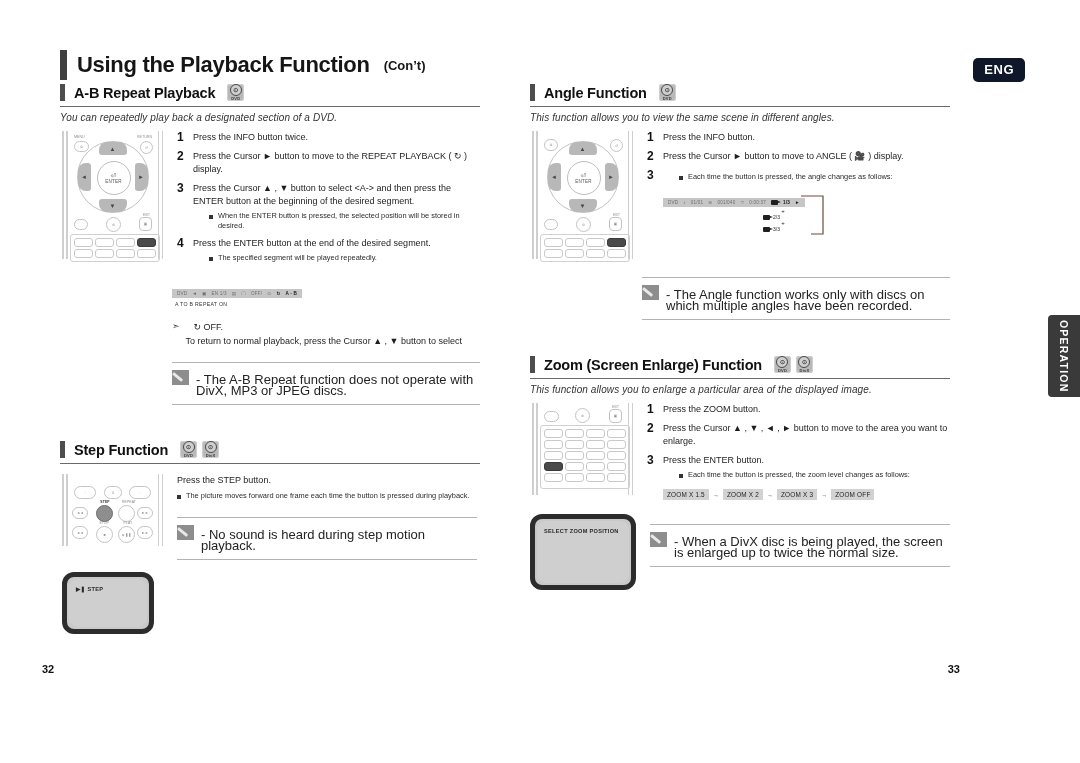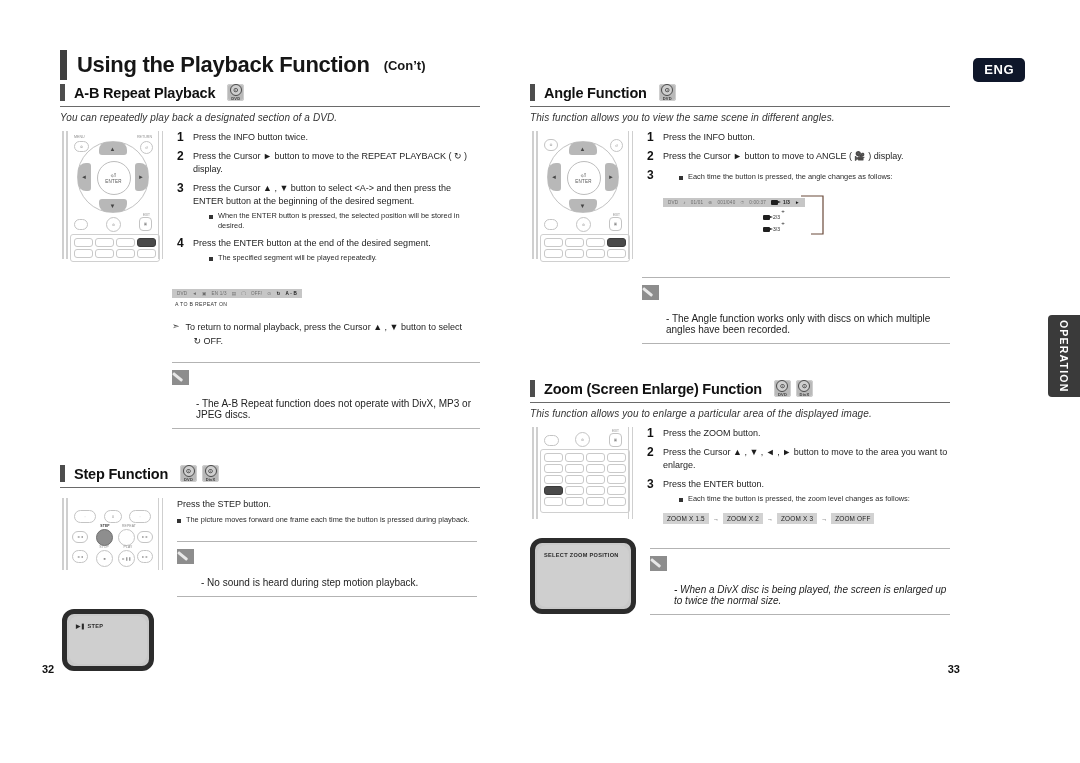"- The Angle function works" .note-txt { font-size: 10px -> 13px; margin-top: 24px -> none }
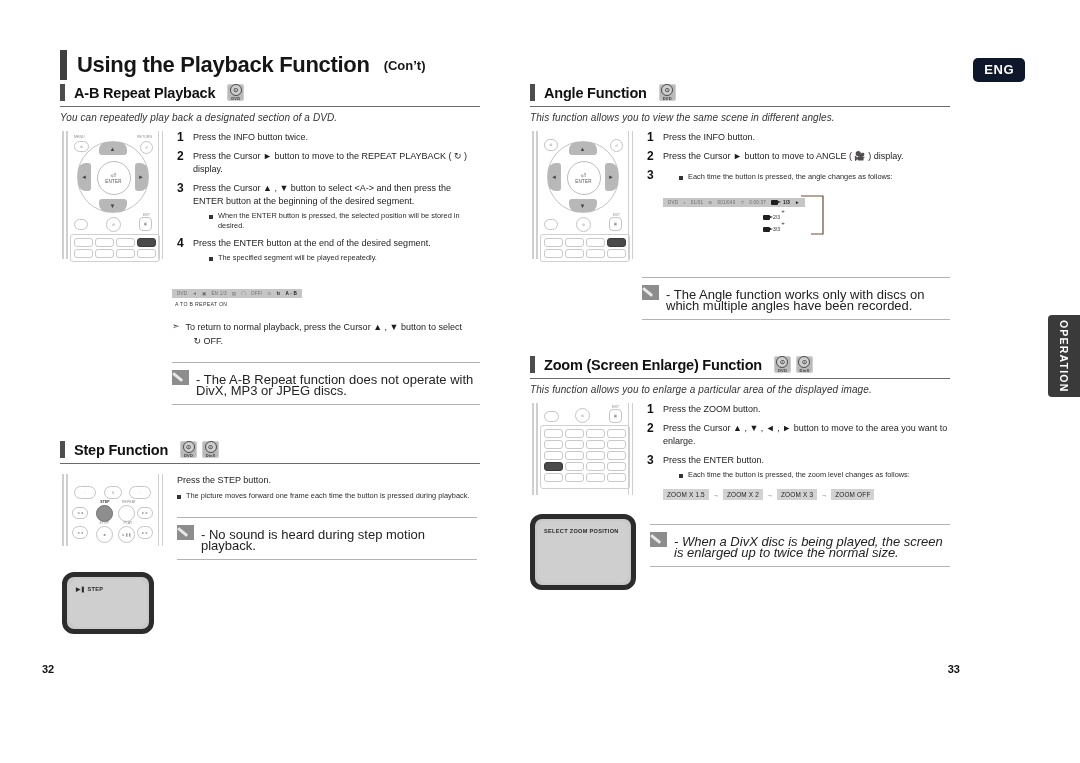"To return to normal playback," div.at { order: before "↻ OFF." -> after "↻ OFF." }
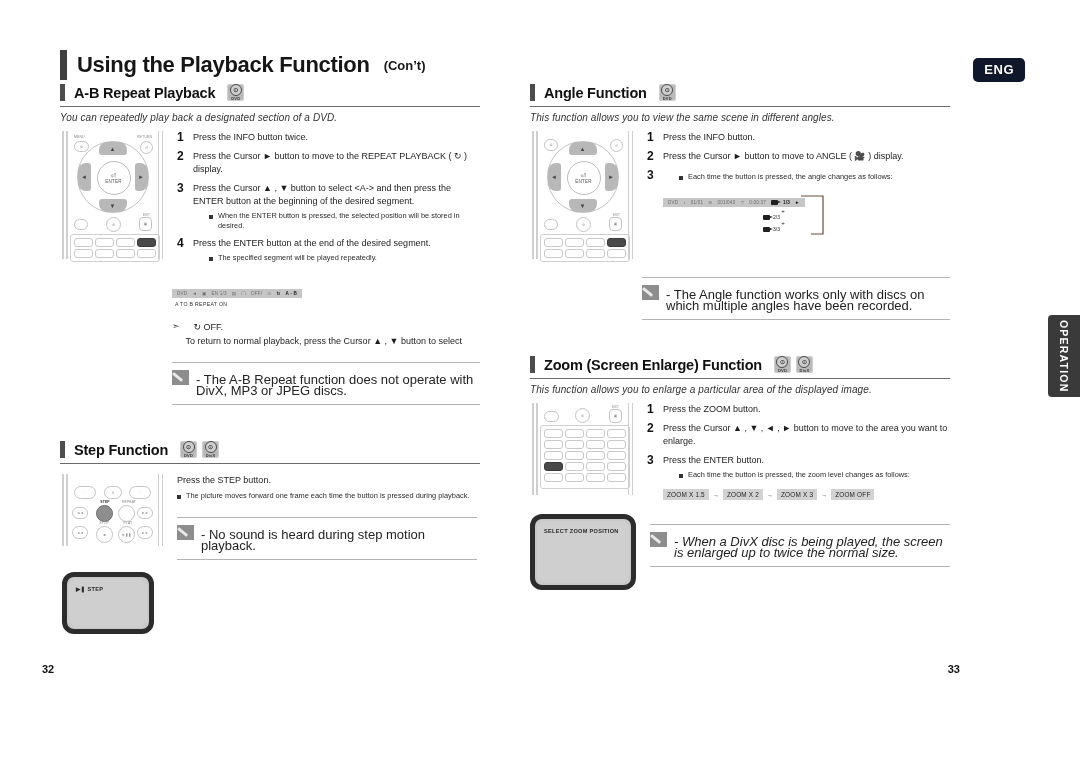"- When a DivX disc" div.note { font-style: italic -> none }
